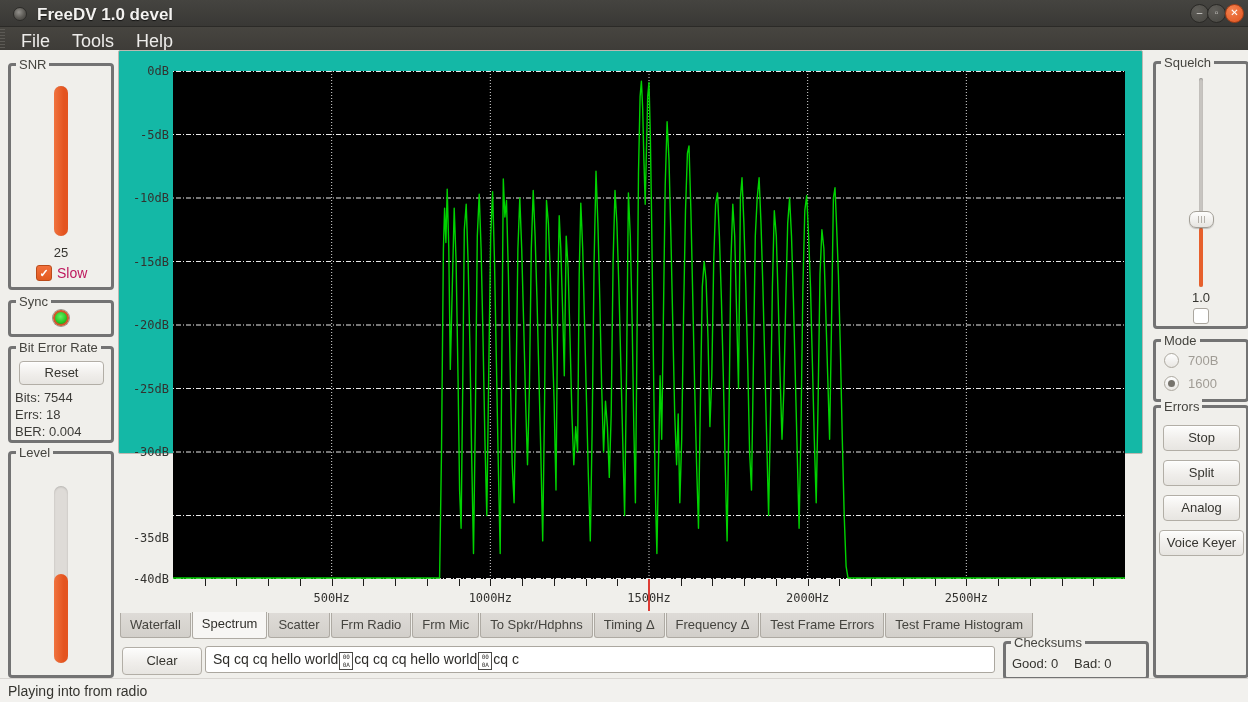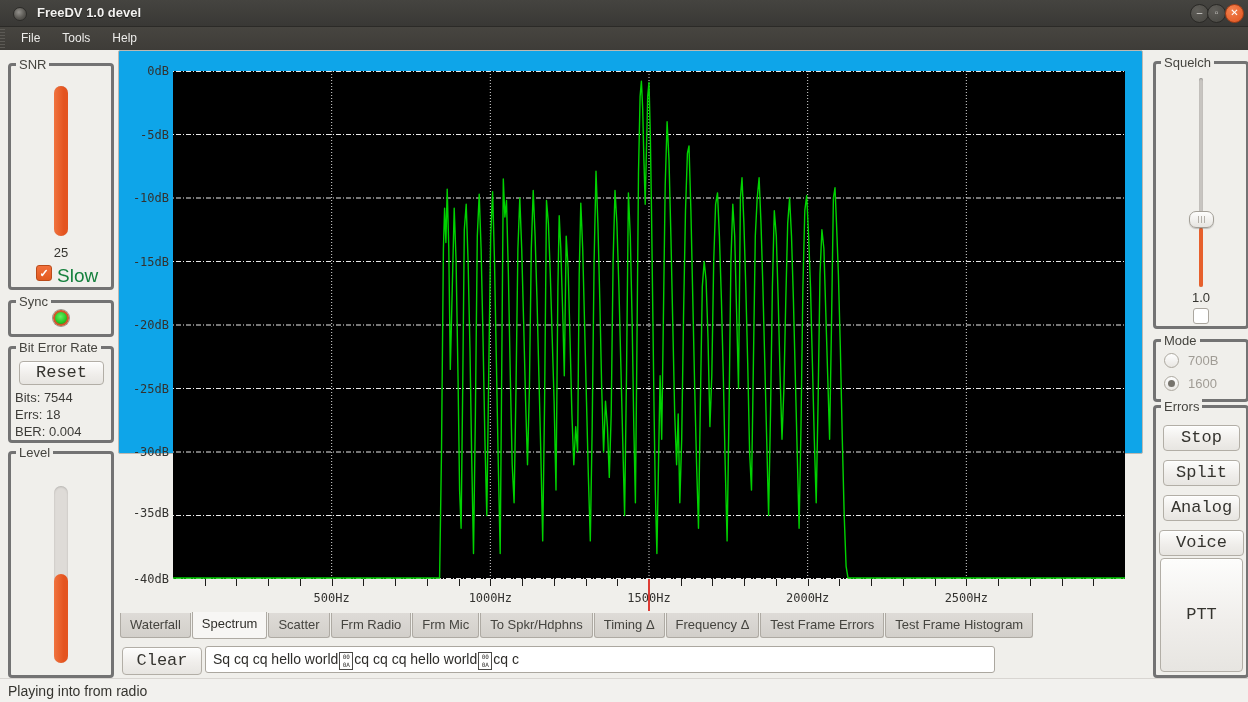"FreeDV 1.0 devel" .title-text { font-size: 13px -> 17px }
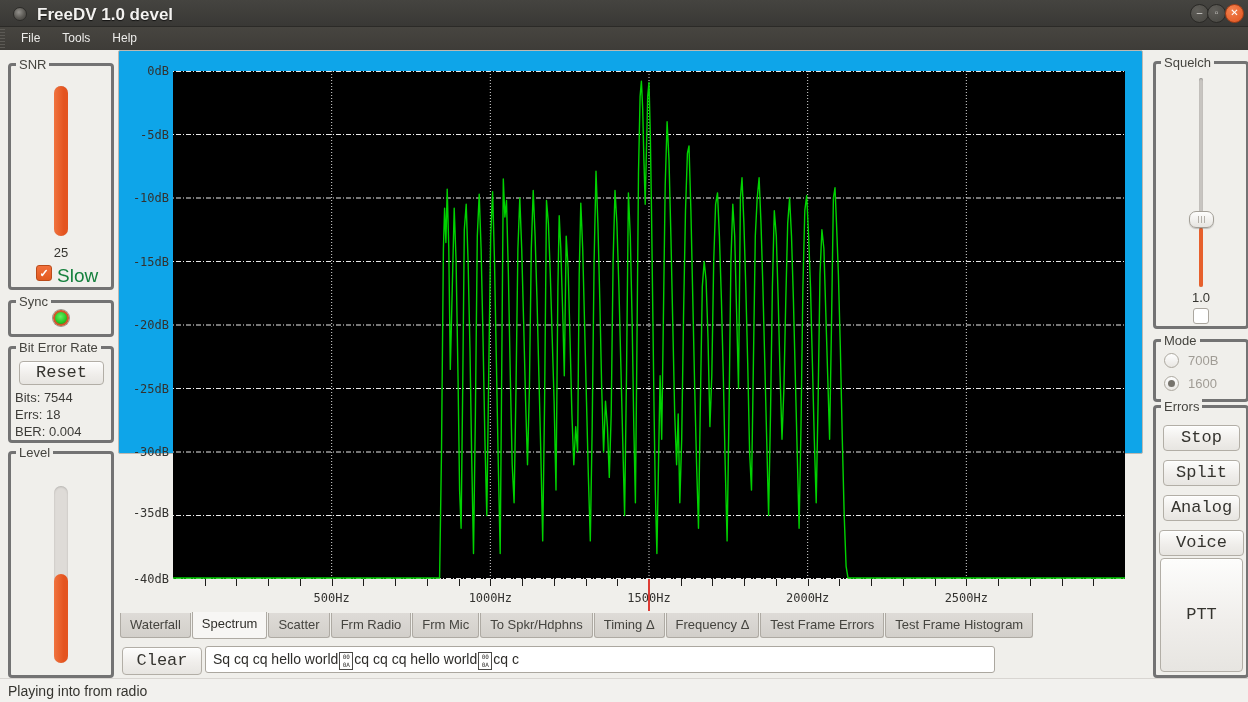"File" .menu-item { font-size: 12px -> 18px }
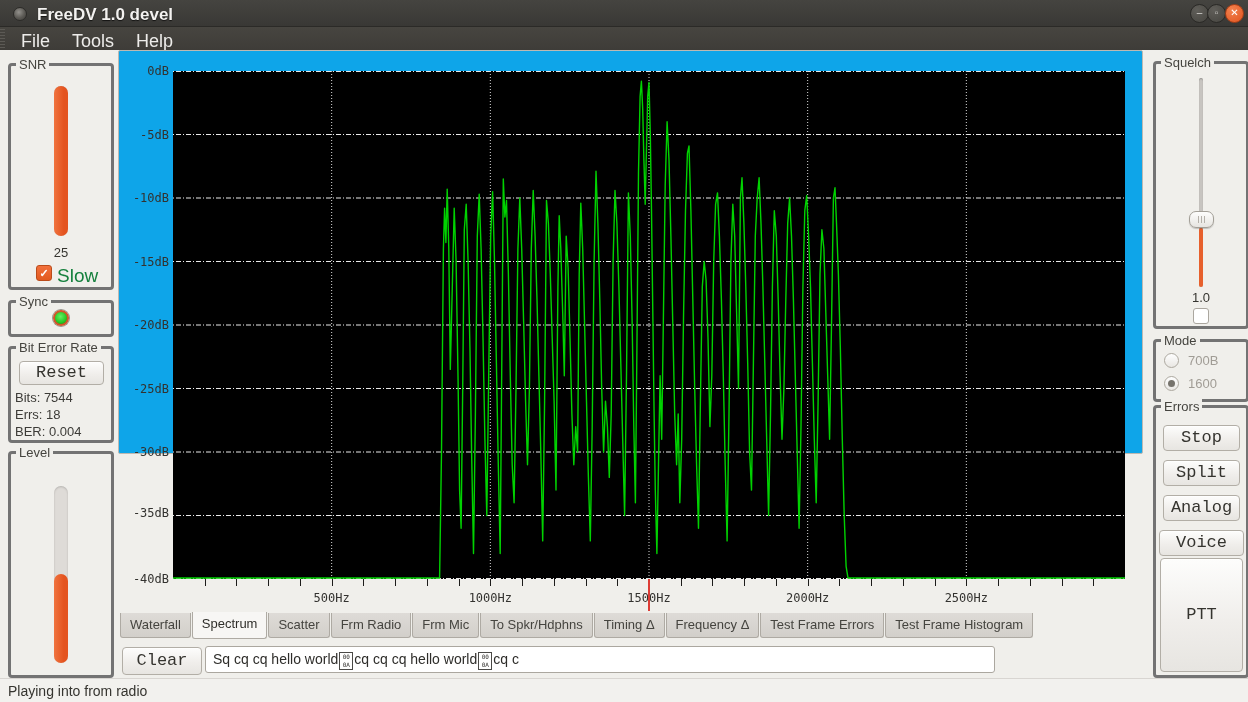"0dB" .notebook-page { background: #0ea5e9 -> #14b8a6 }
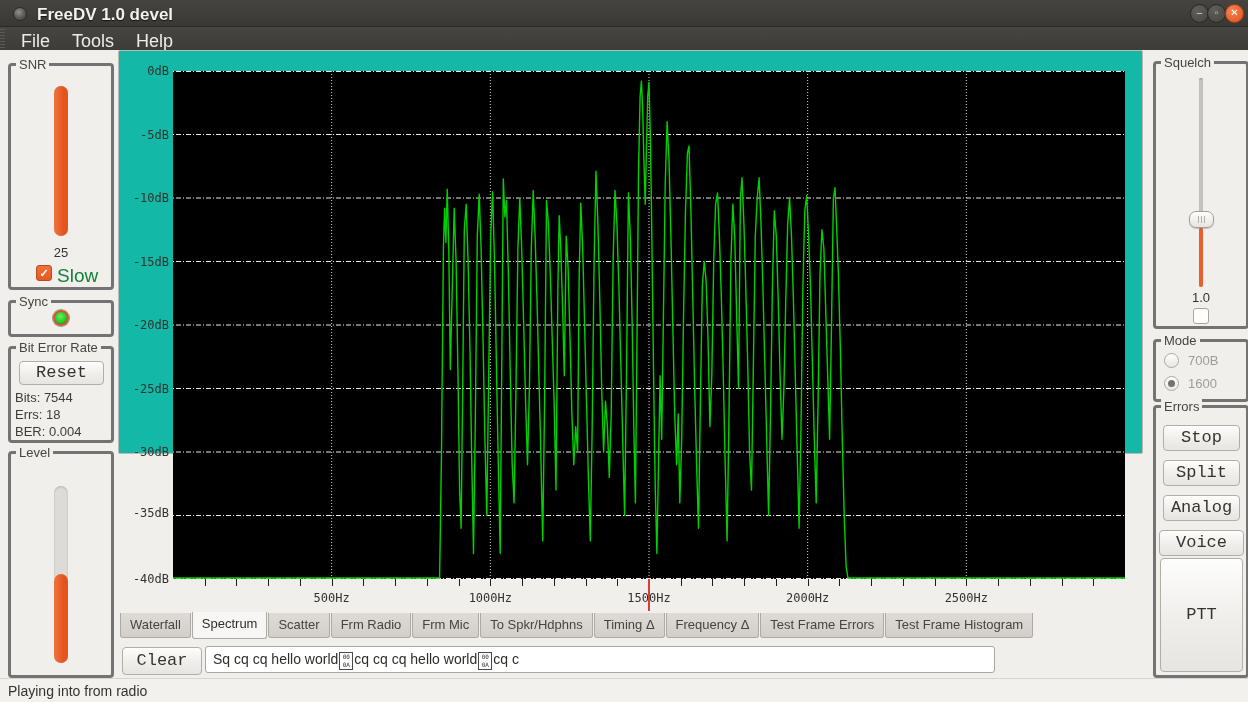"Slow" .cb-label { color: #15803d -> #be185d; font-size: 19px -> 14px }
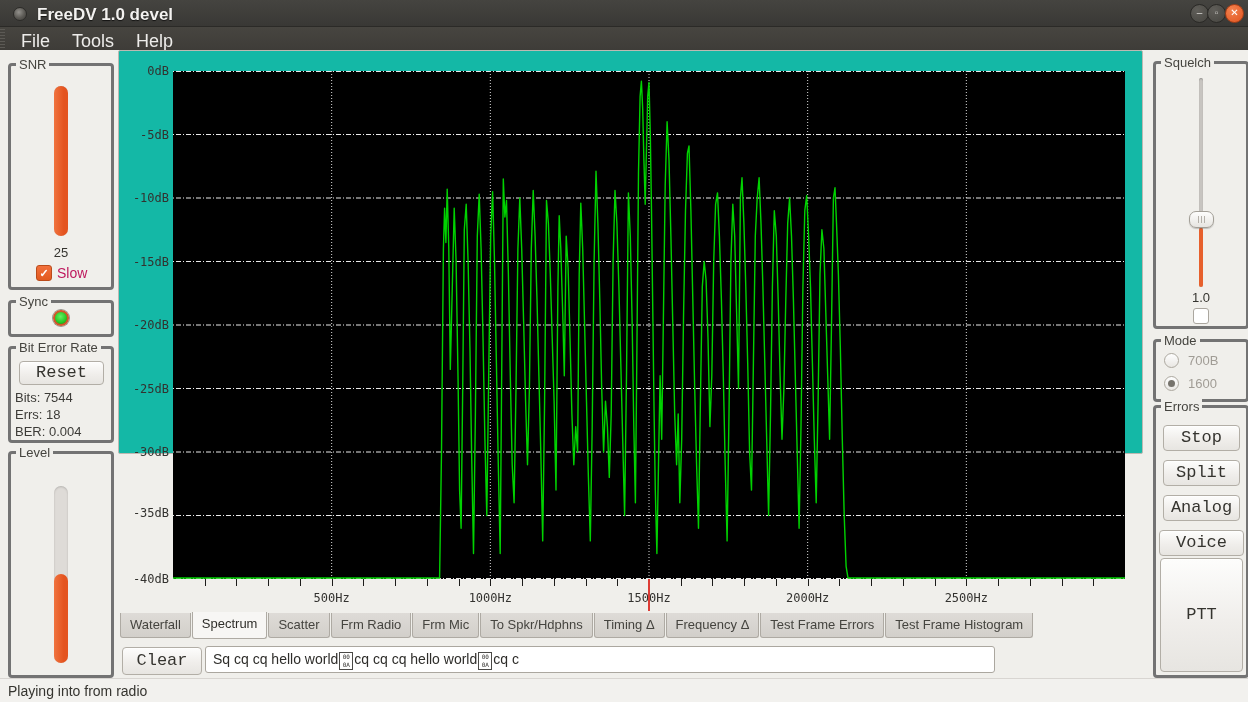"Reset" .btn { font-family: Liberation Mono, monospace -> none; font-size: 17px -> 13px }
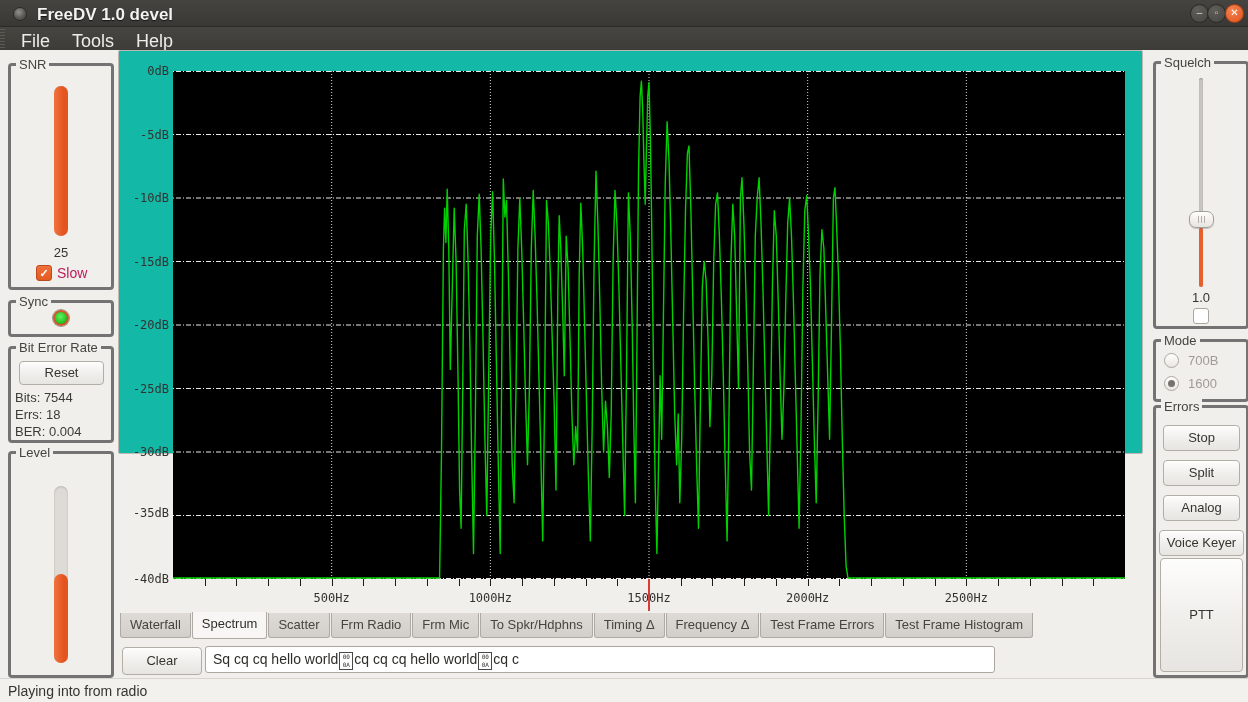"-35dB" div.ylabel { top: 455px -> 480px }
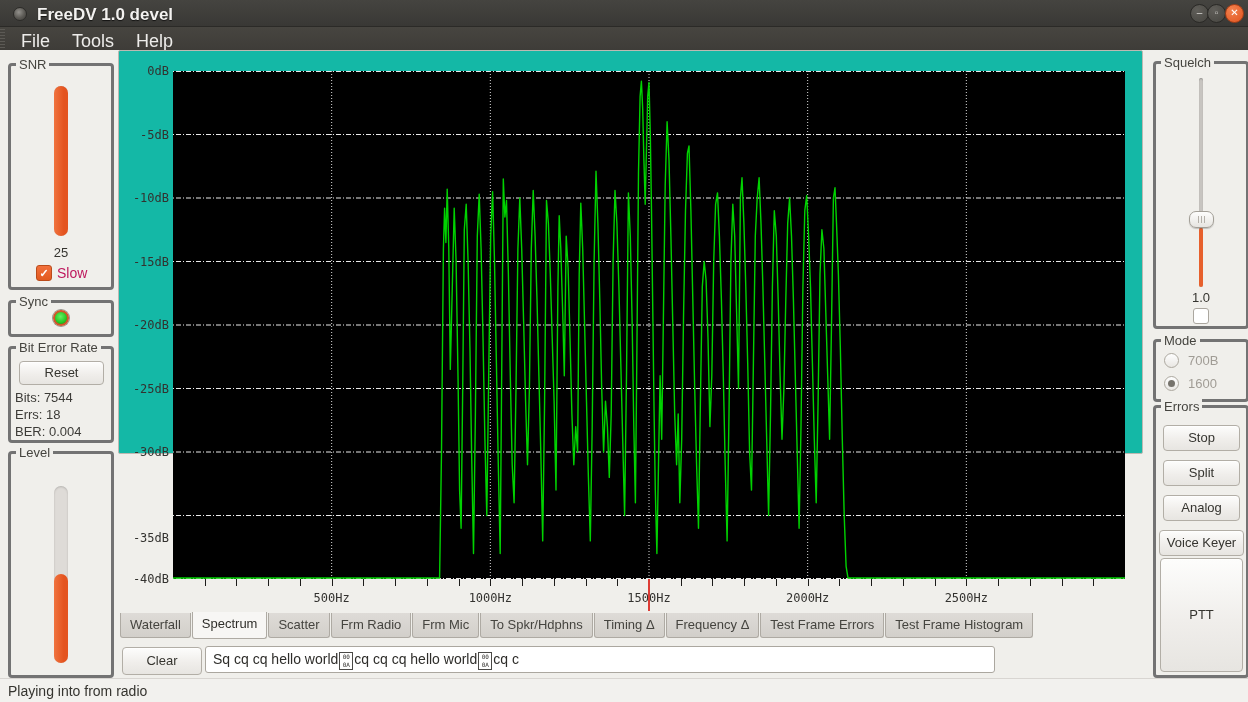"PTT" div.btn { html: <div>PTT</div> -> none }
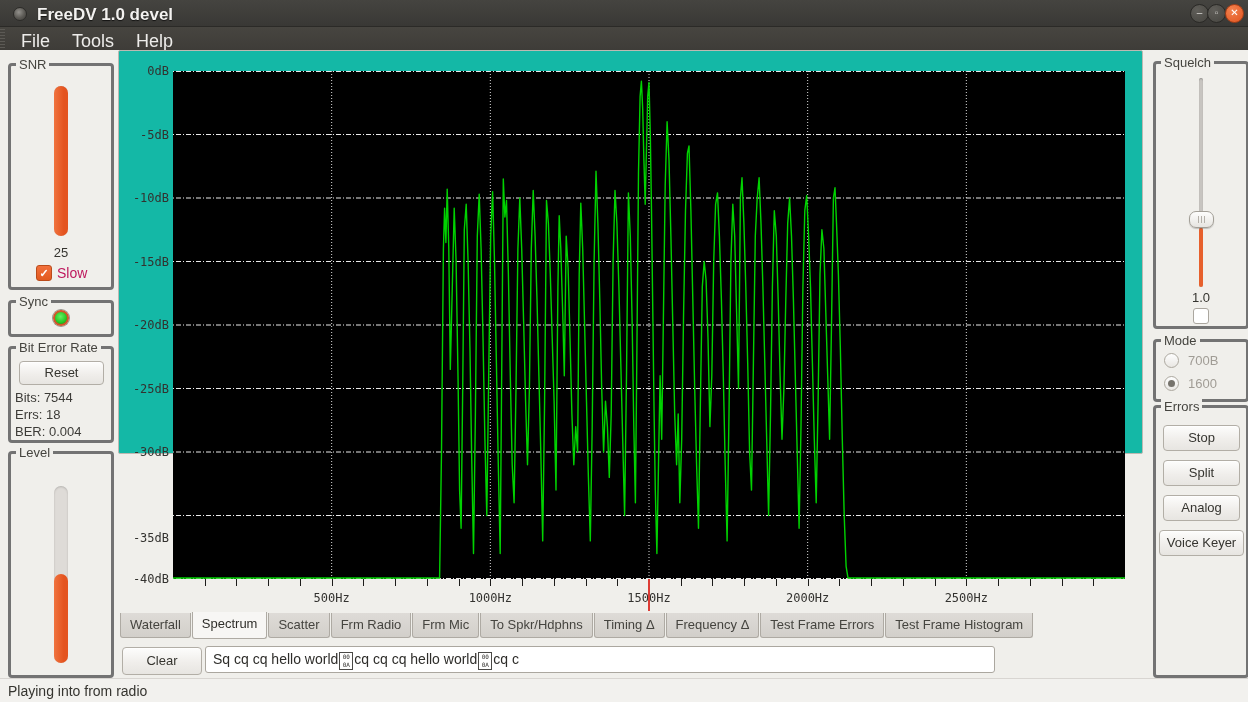"Checksums" div.groupbox { html: none -> <div> <span>Checksums</span> <div>Good: 0</div> <div>Bad: 0</div> </div> }
